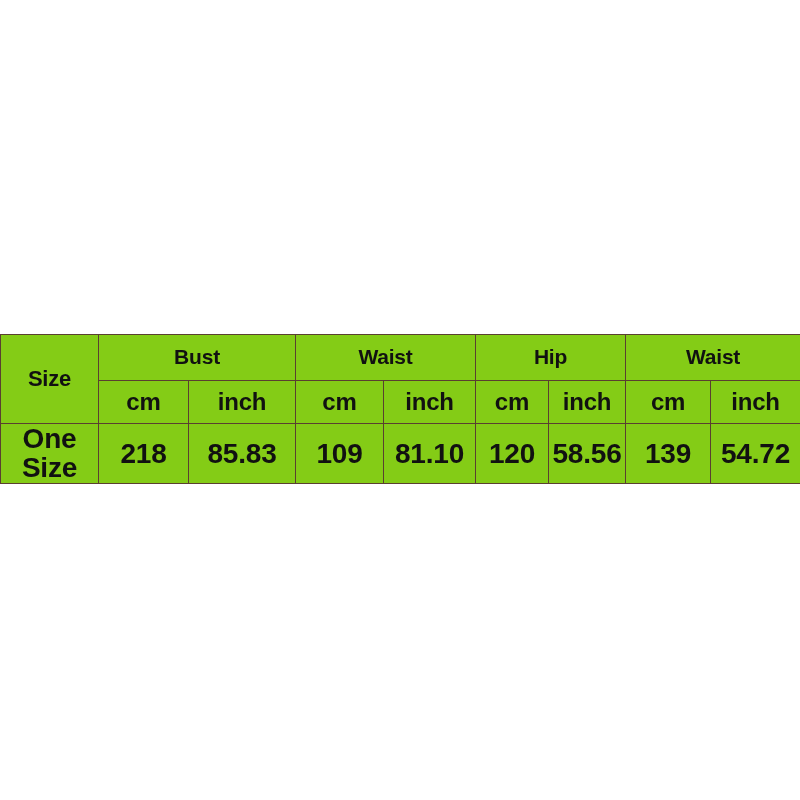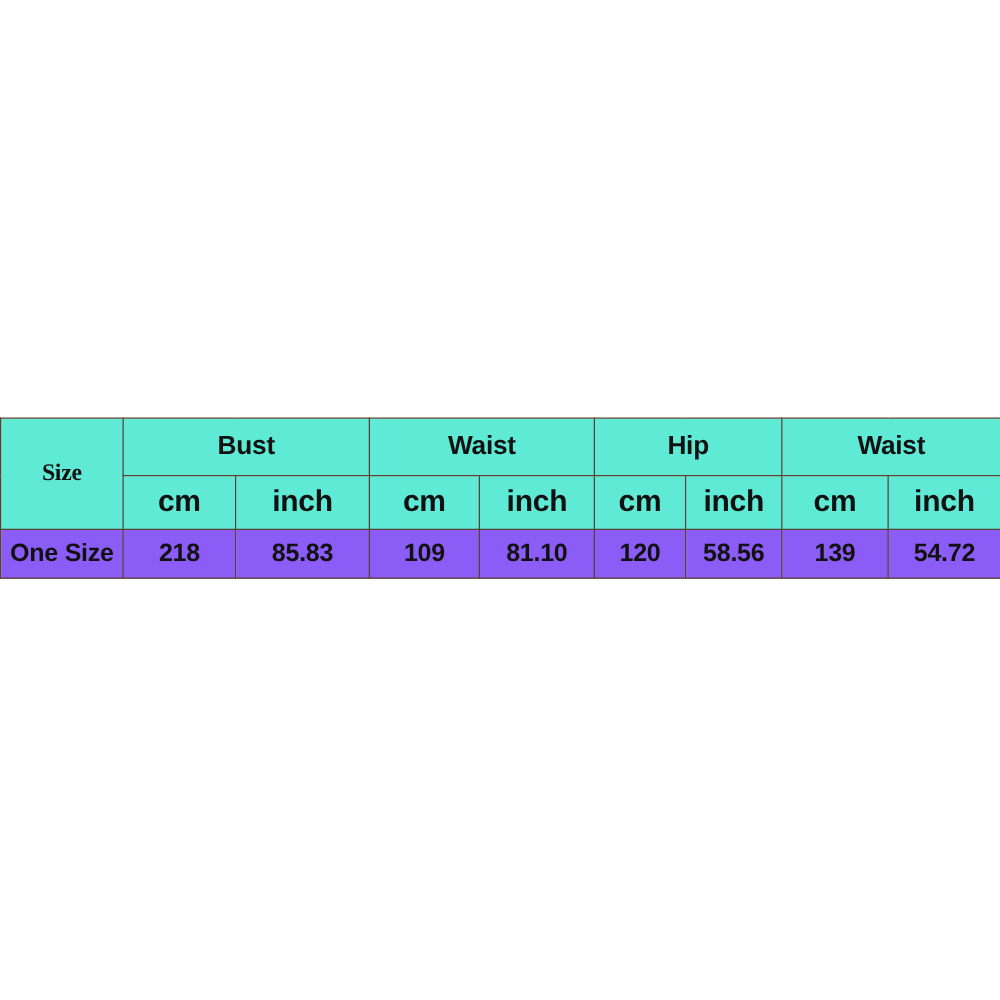"Bust" table.size-chart thead th { background: #5eead4 -> #84cc16 }
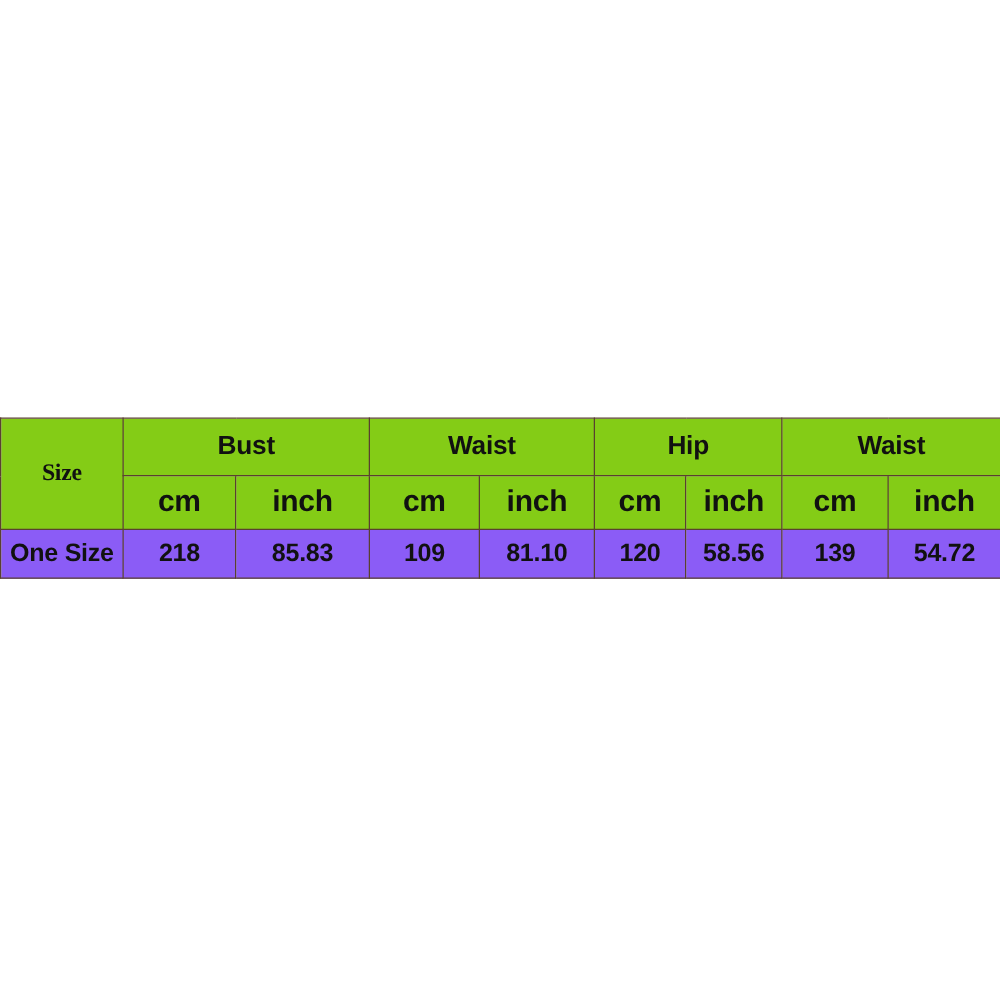"Size" th.size-head { font-family: Liberation Serif, serif -> none; font-size: 19px -> 22px }
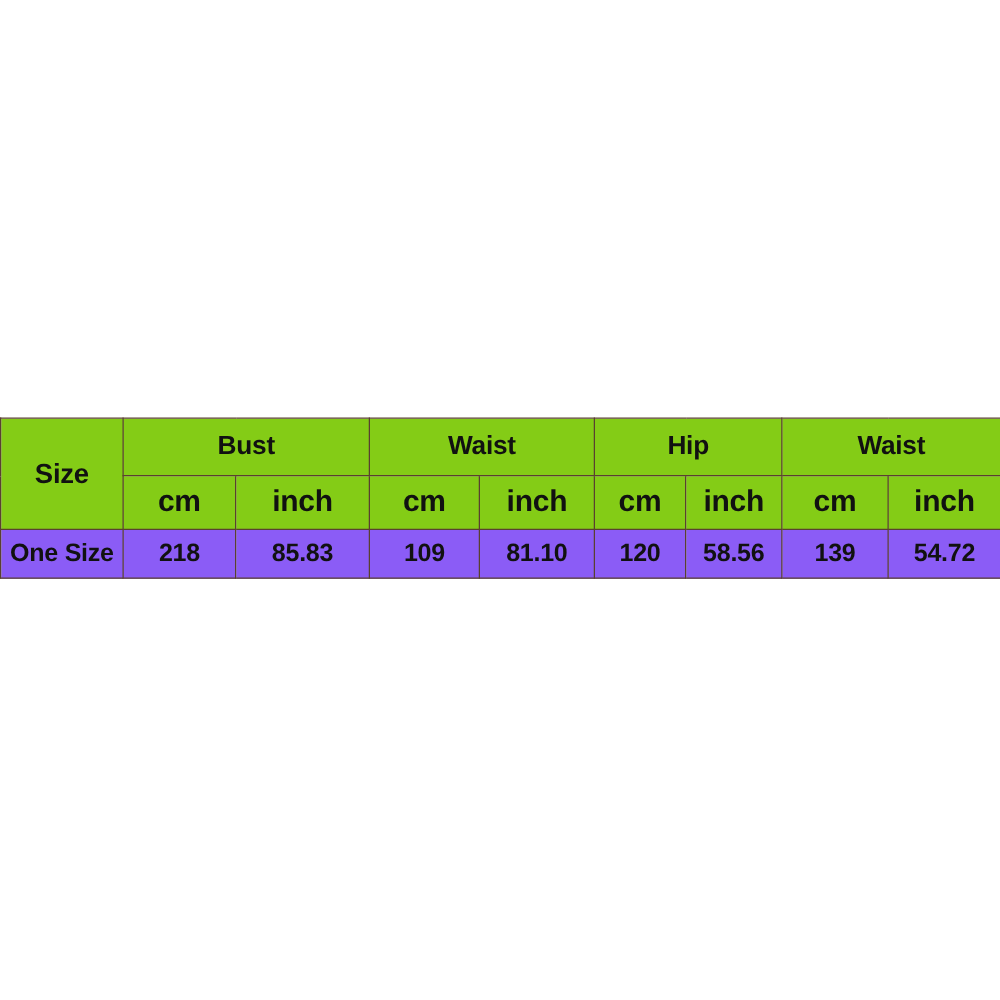"One Size" table.size-chart tbody td { background: #8b5cf6 -> #84cc16; font-size: 20px -> 28px }
